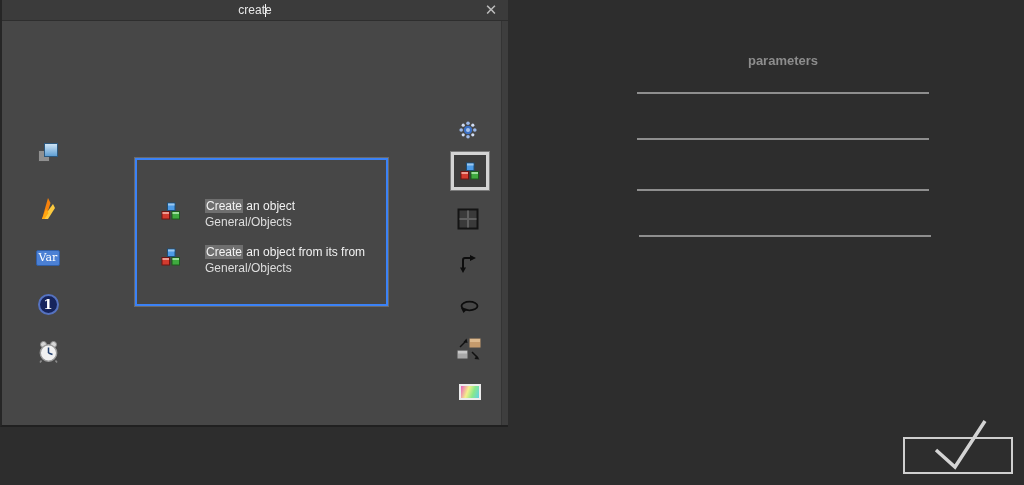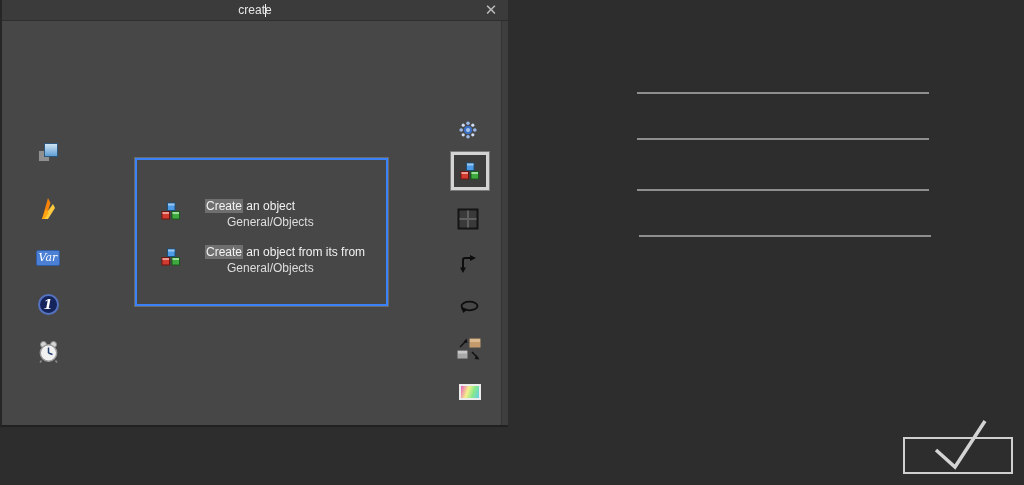"parameters" div { html: none -> <div>parameters</div> }
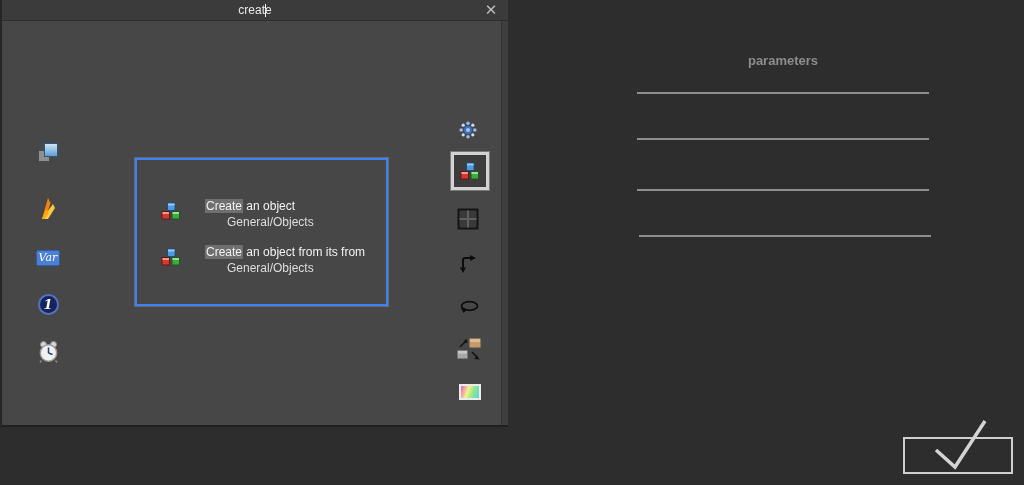"General/Objects" .result-sub { margin-left: 22px -> none }
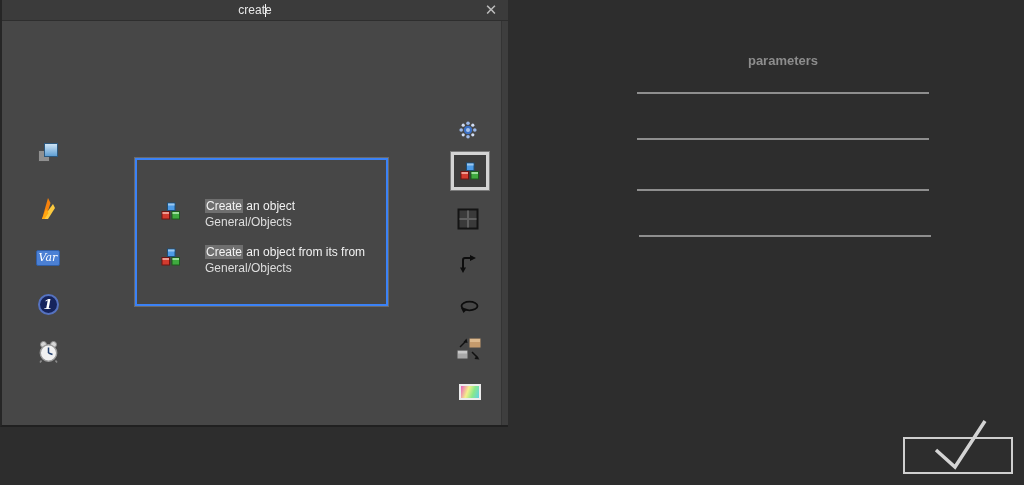"Var" .lrail { font-style: italic -> none }
